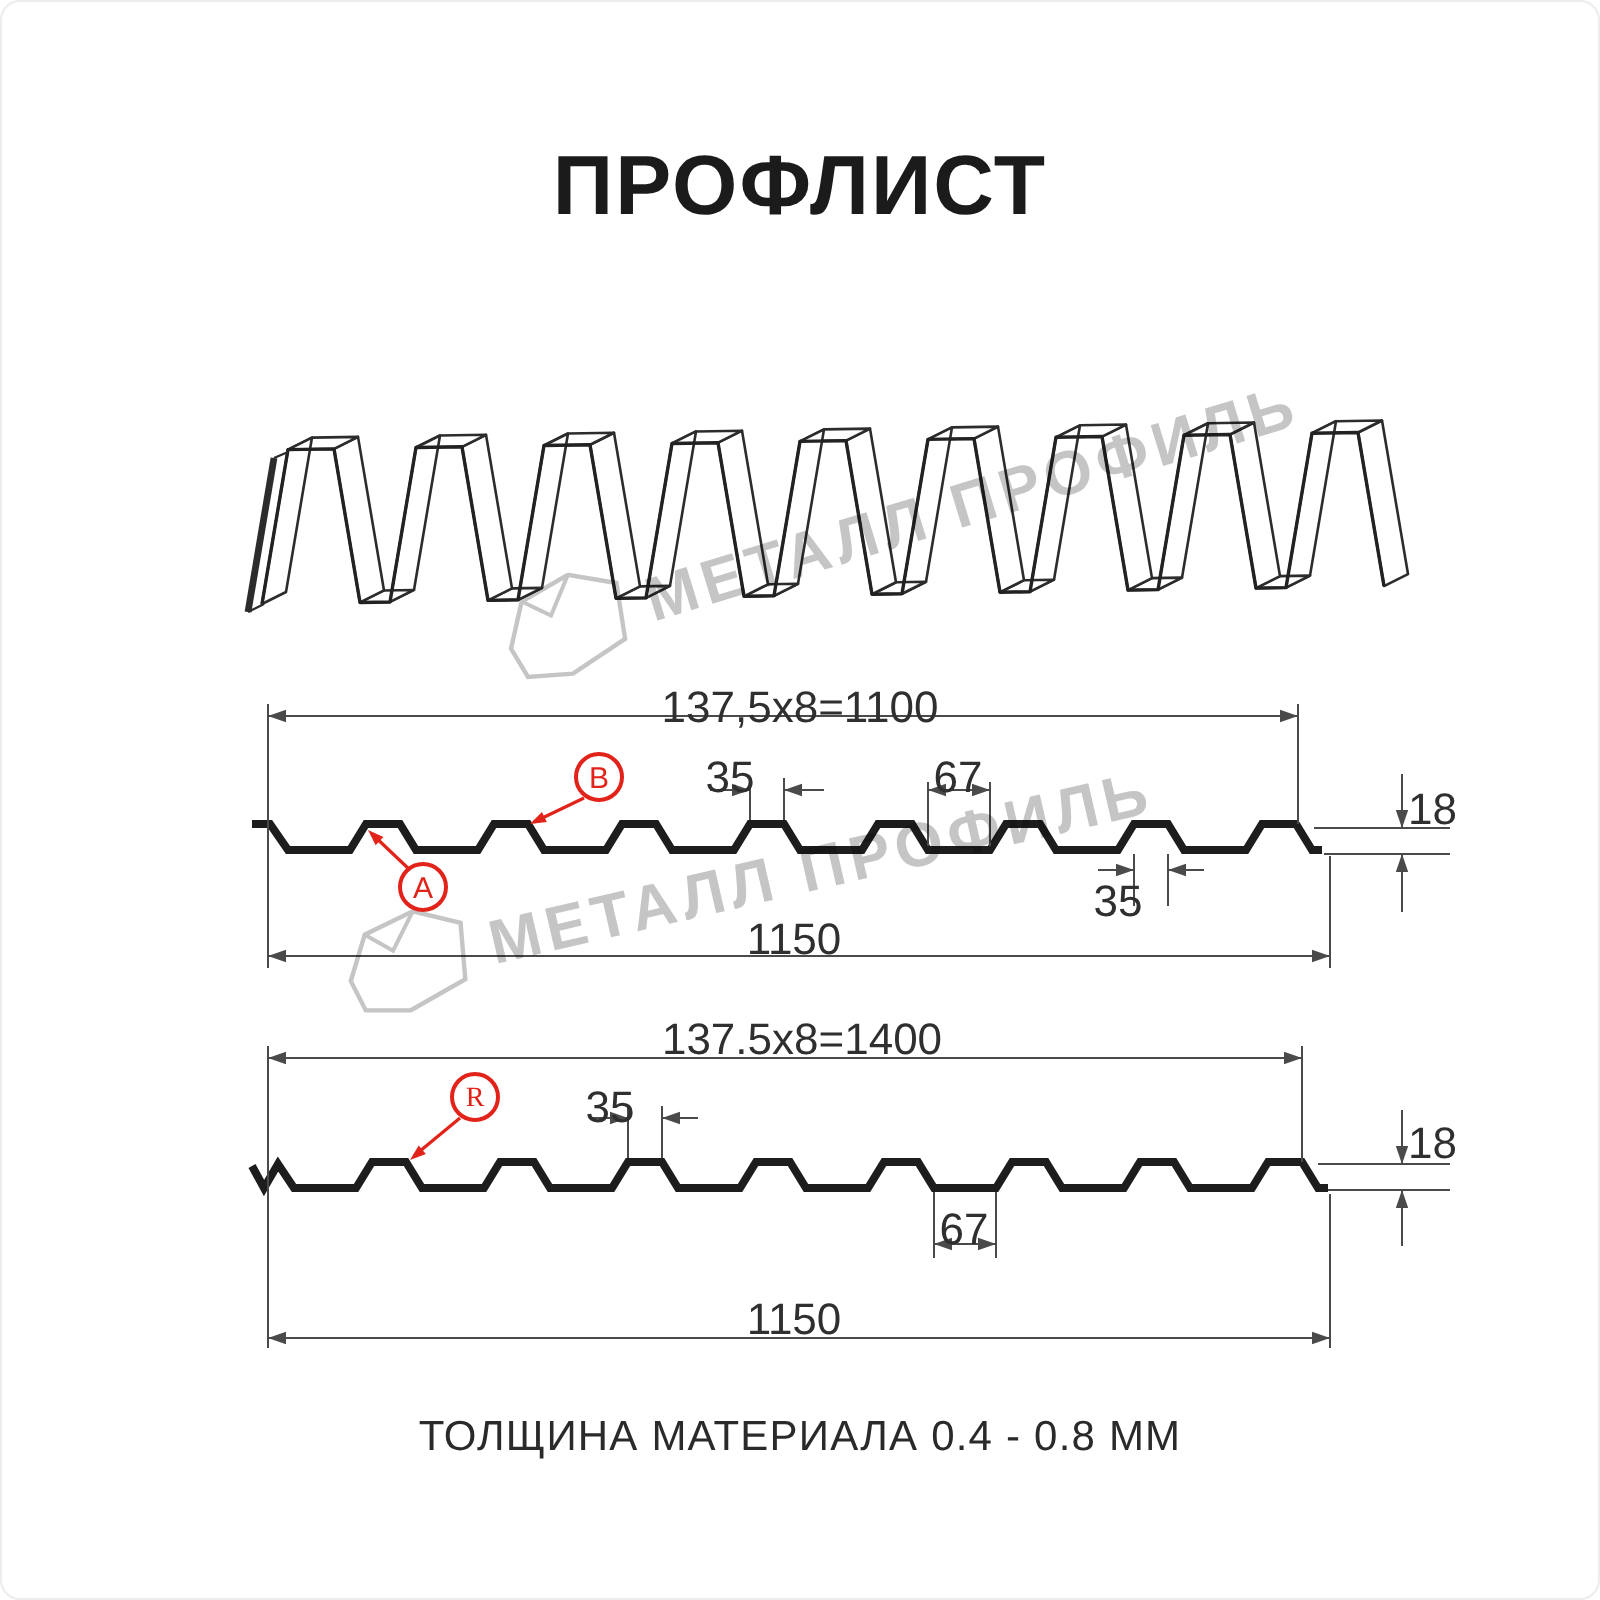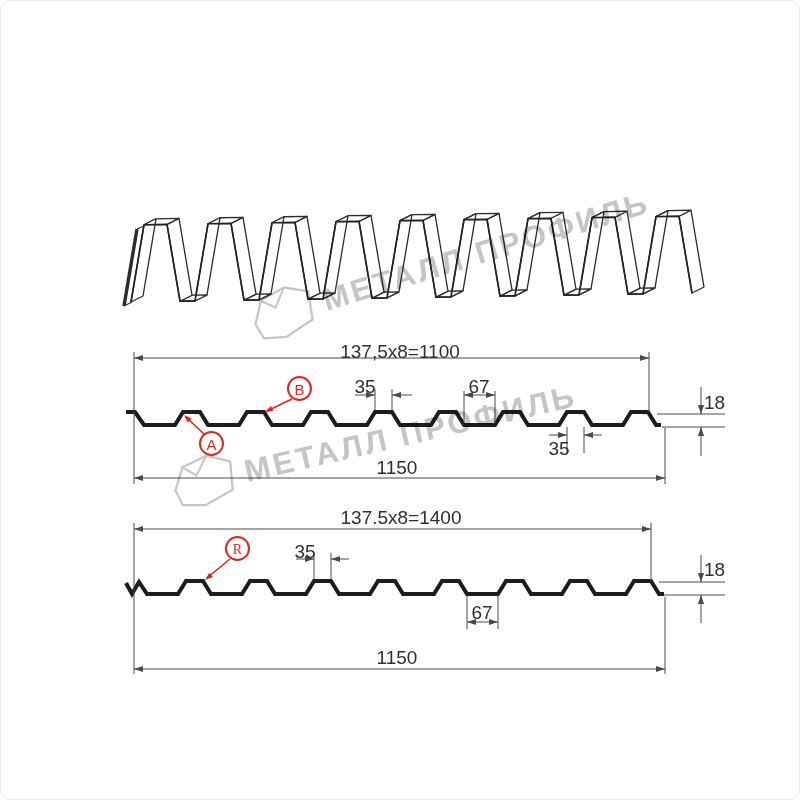"ПРОФЛИСТ" div.title { html: none -> <div>ПРОФЛИСТ</div> }
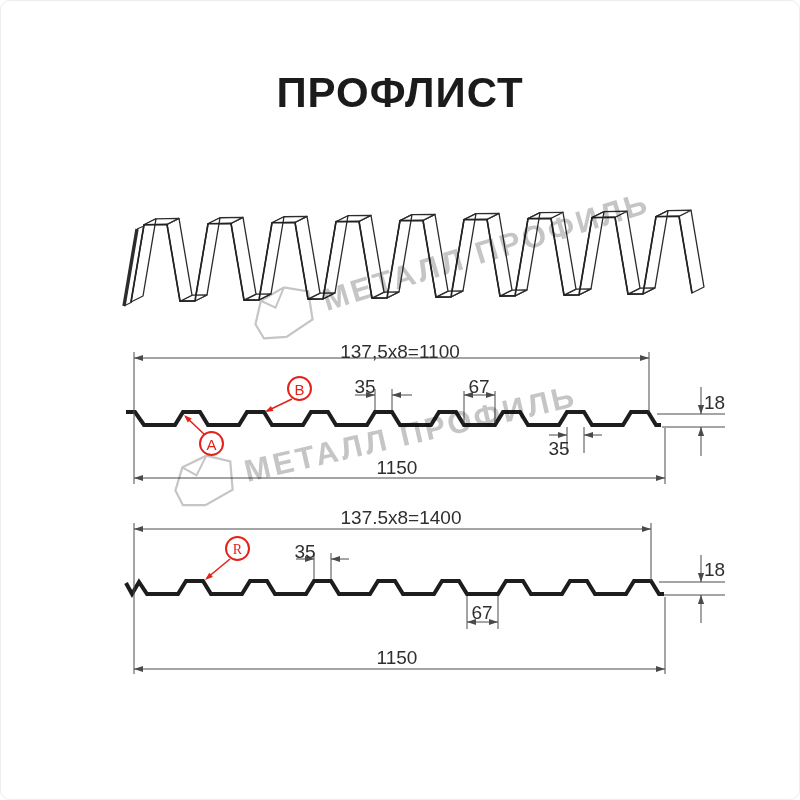"137,5x8=1100" .dim { font-size: 19px -> 22px }
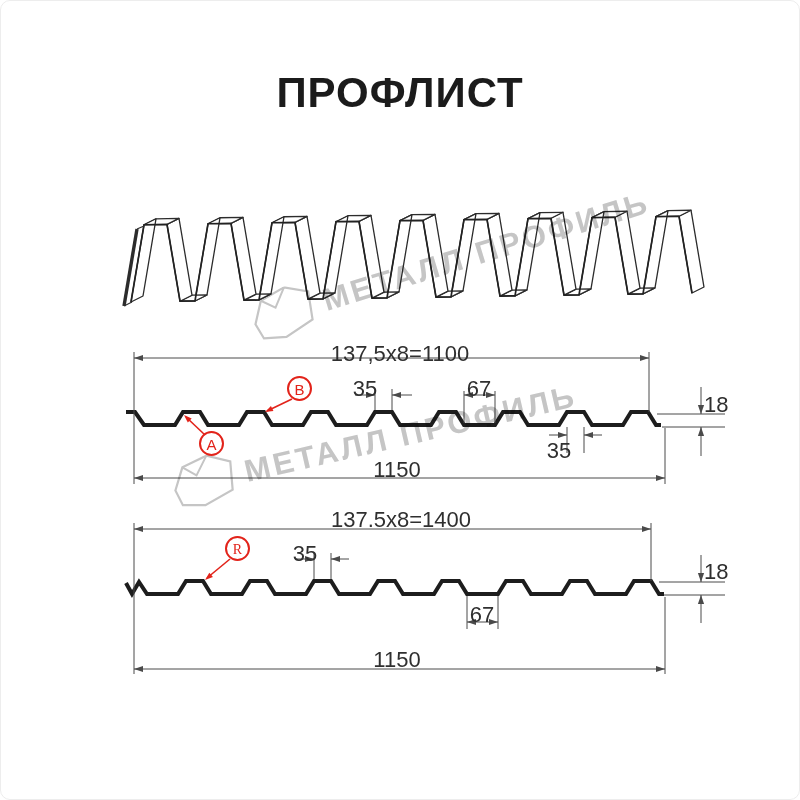"ТОЛЩИНА МАТЕРИАЛА 0.4 - 0.8" div.footer-note { html: none -> <div>ТОЛЩИНА МАТЕРИАЛА 0.4 - 0.8 ММ</div> }
